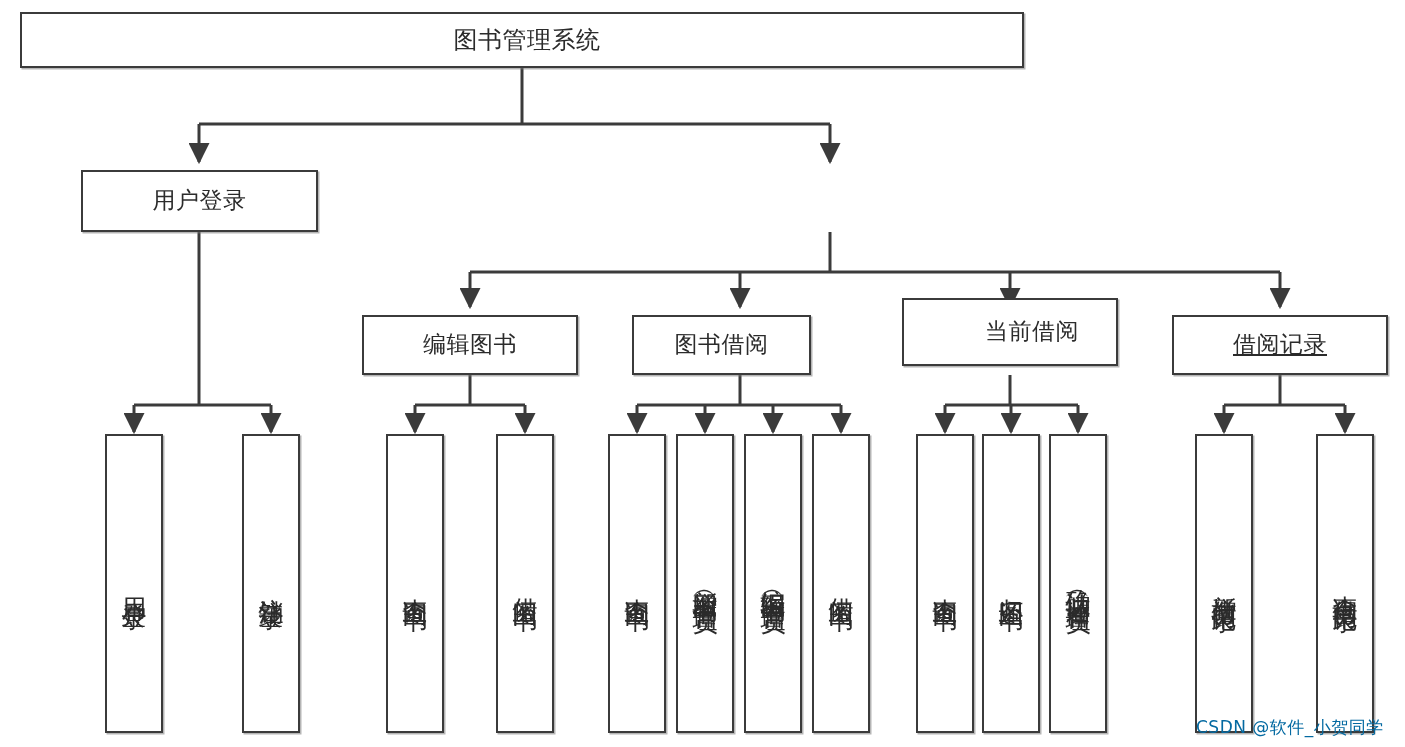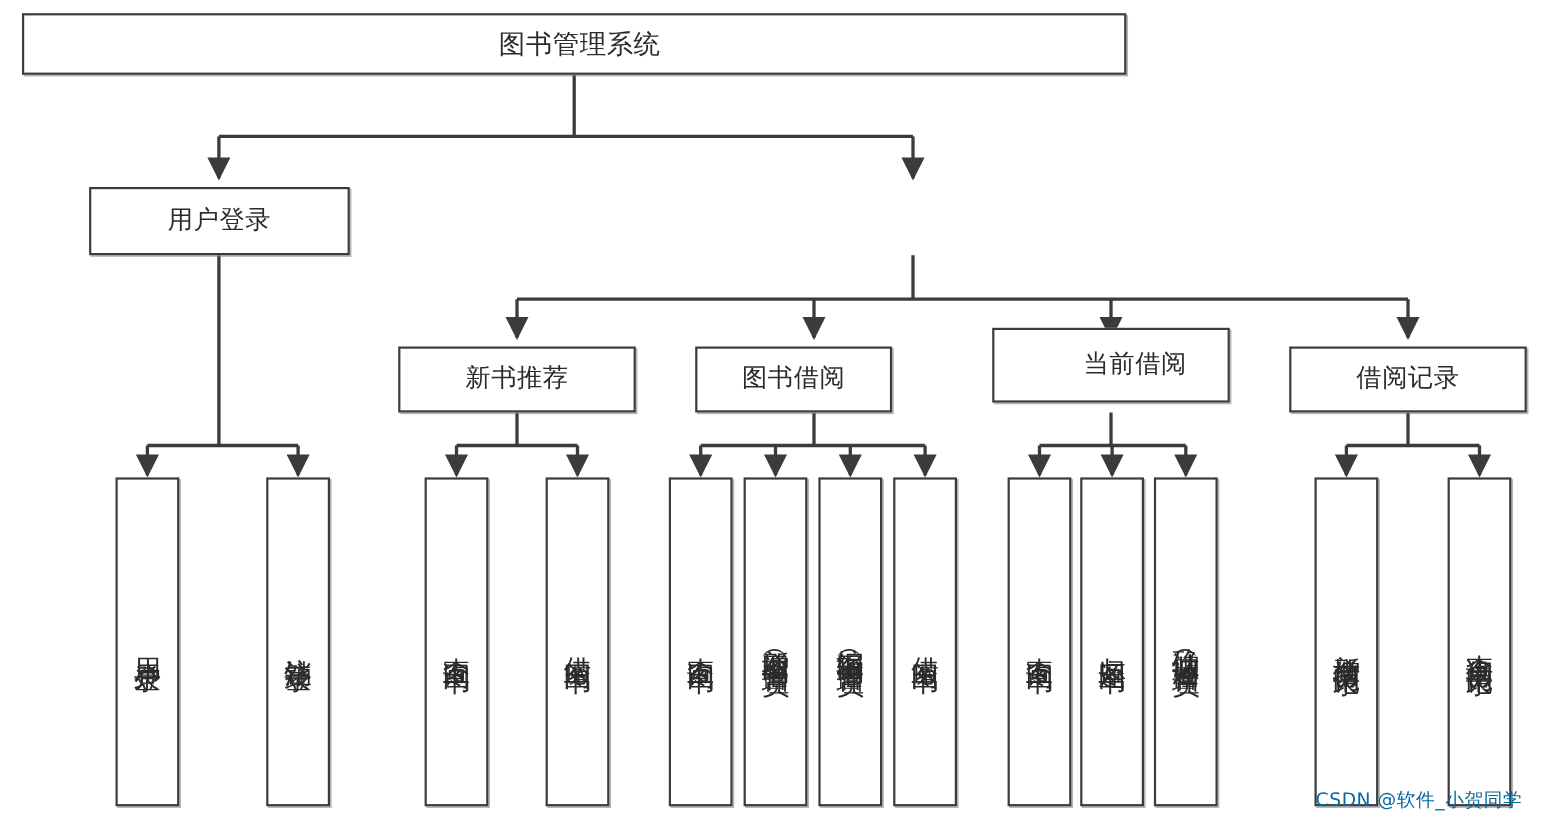"新书推荐" span.lbl { text: 新书推荐 -> 编辑图书 }
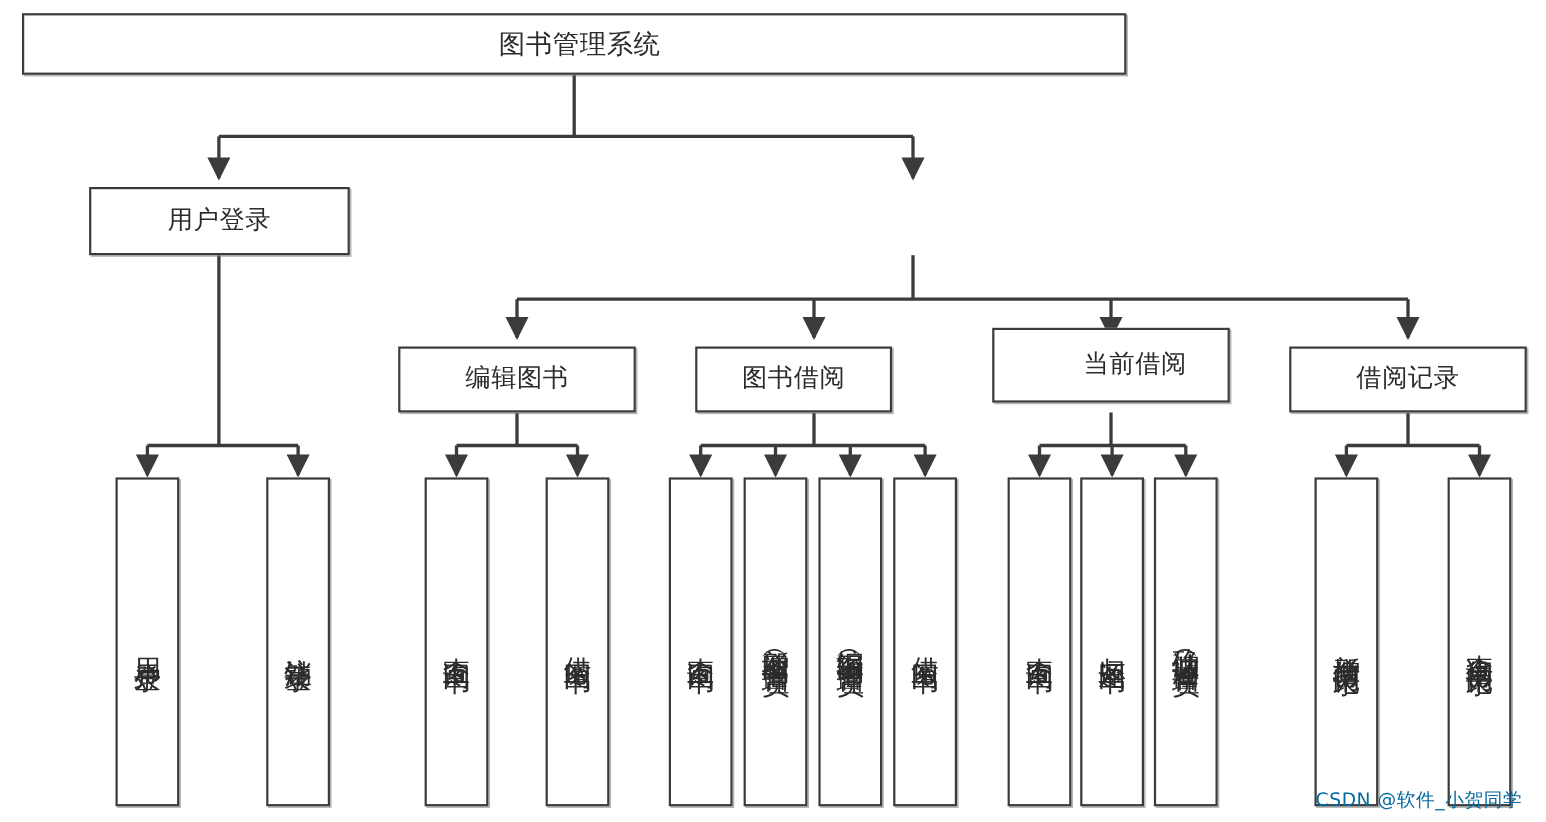"借阅记录" div.node { text-decoration: none -> underline }
